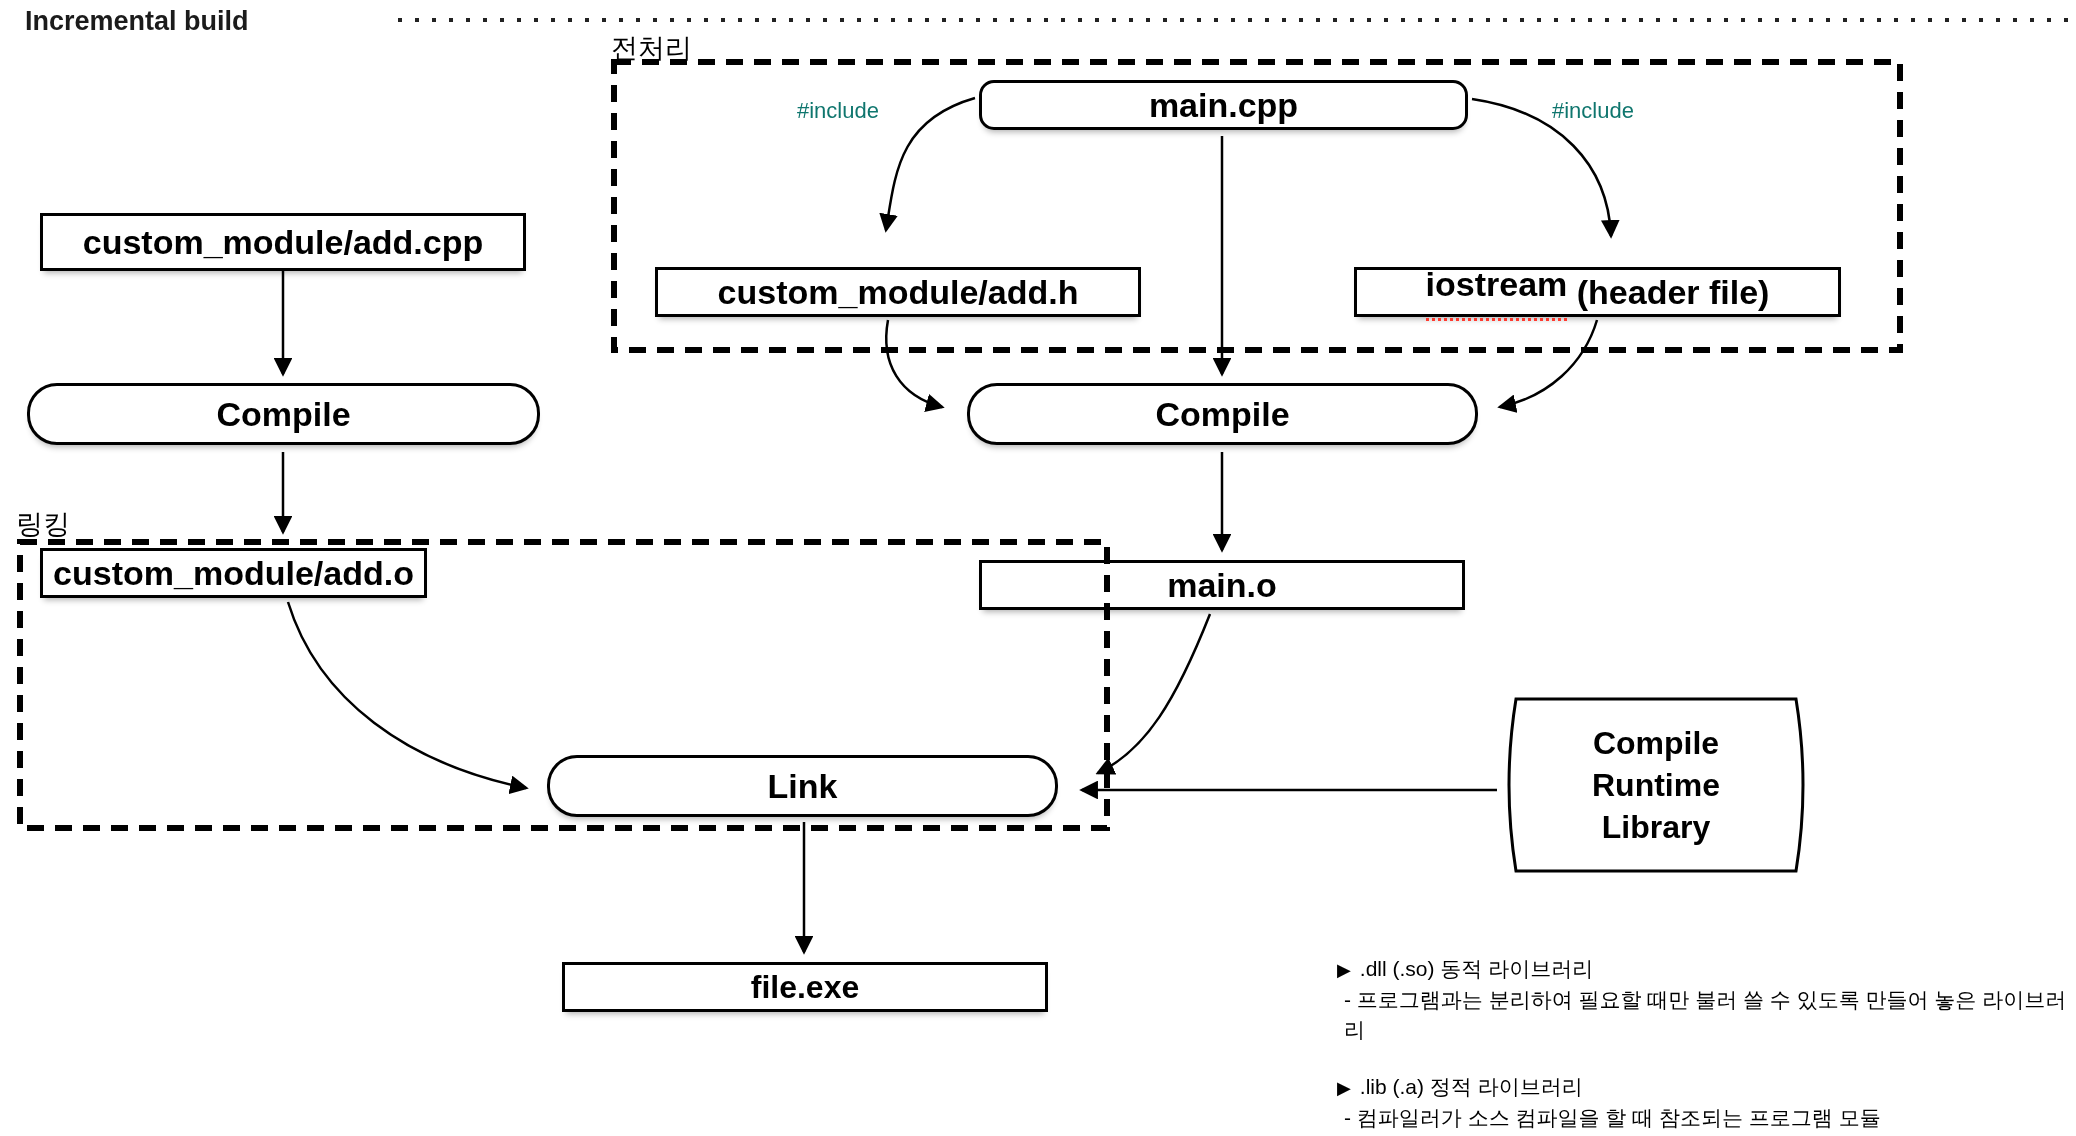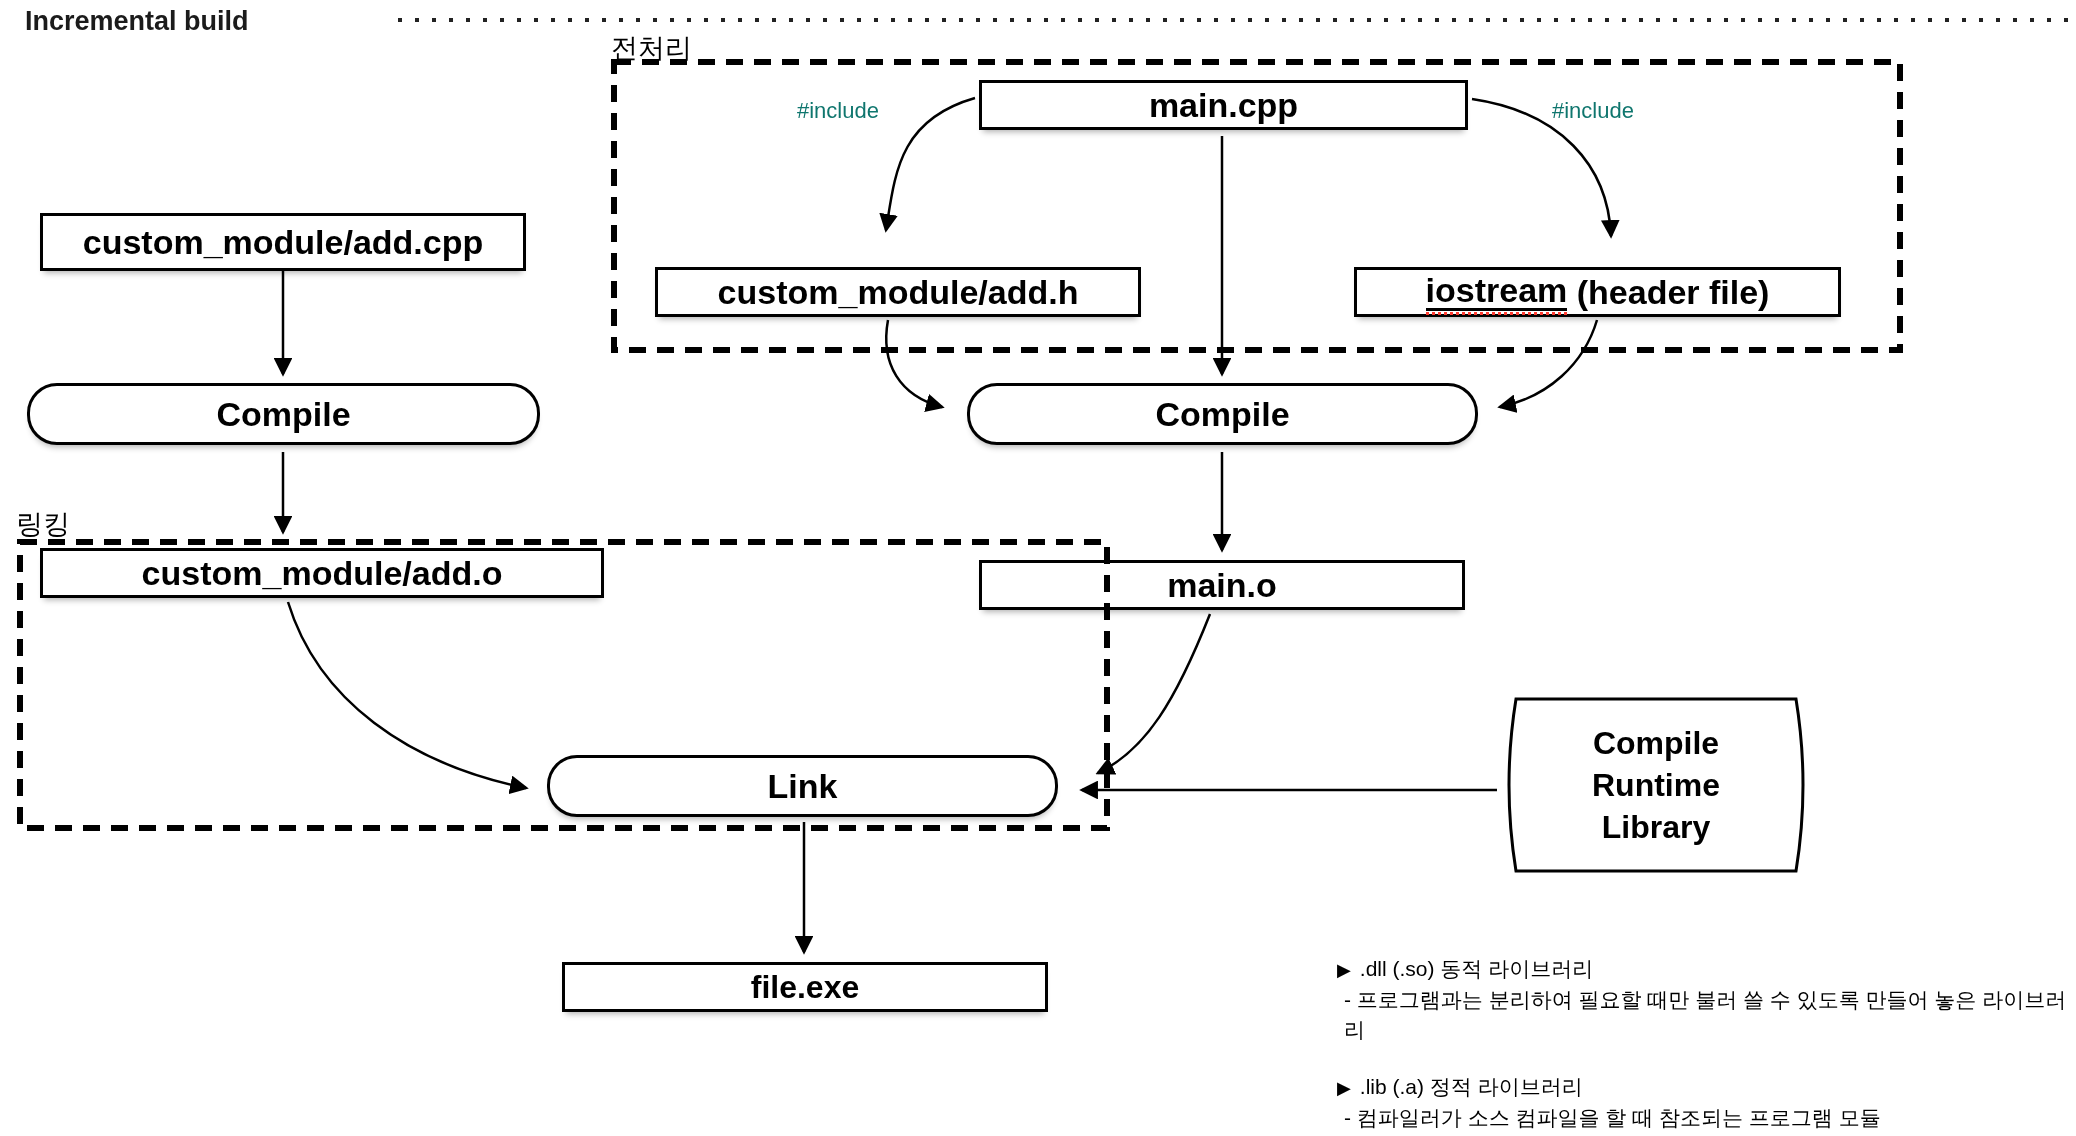"main.cpp" #n-main-cpp { border-radius: none -> 15px }
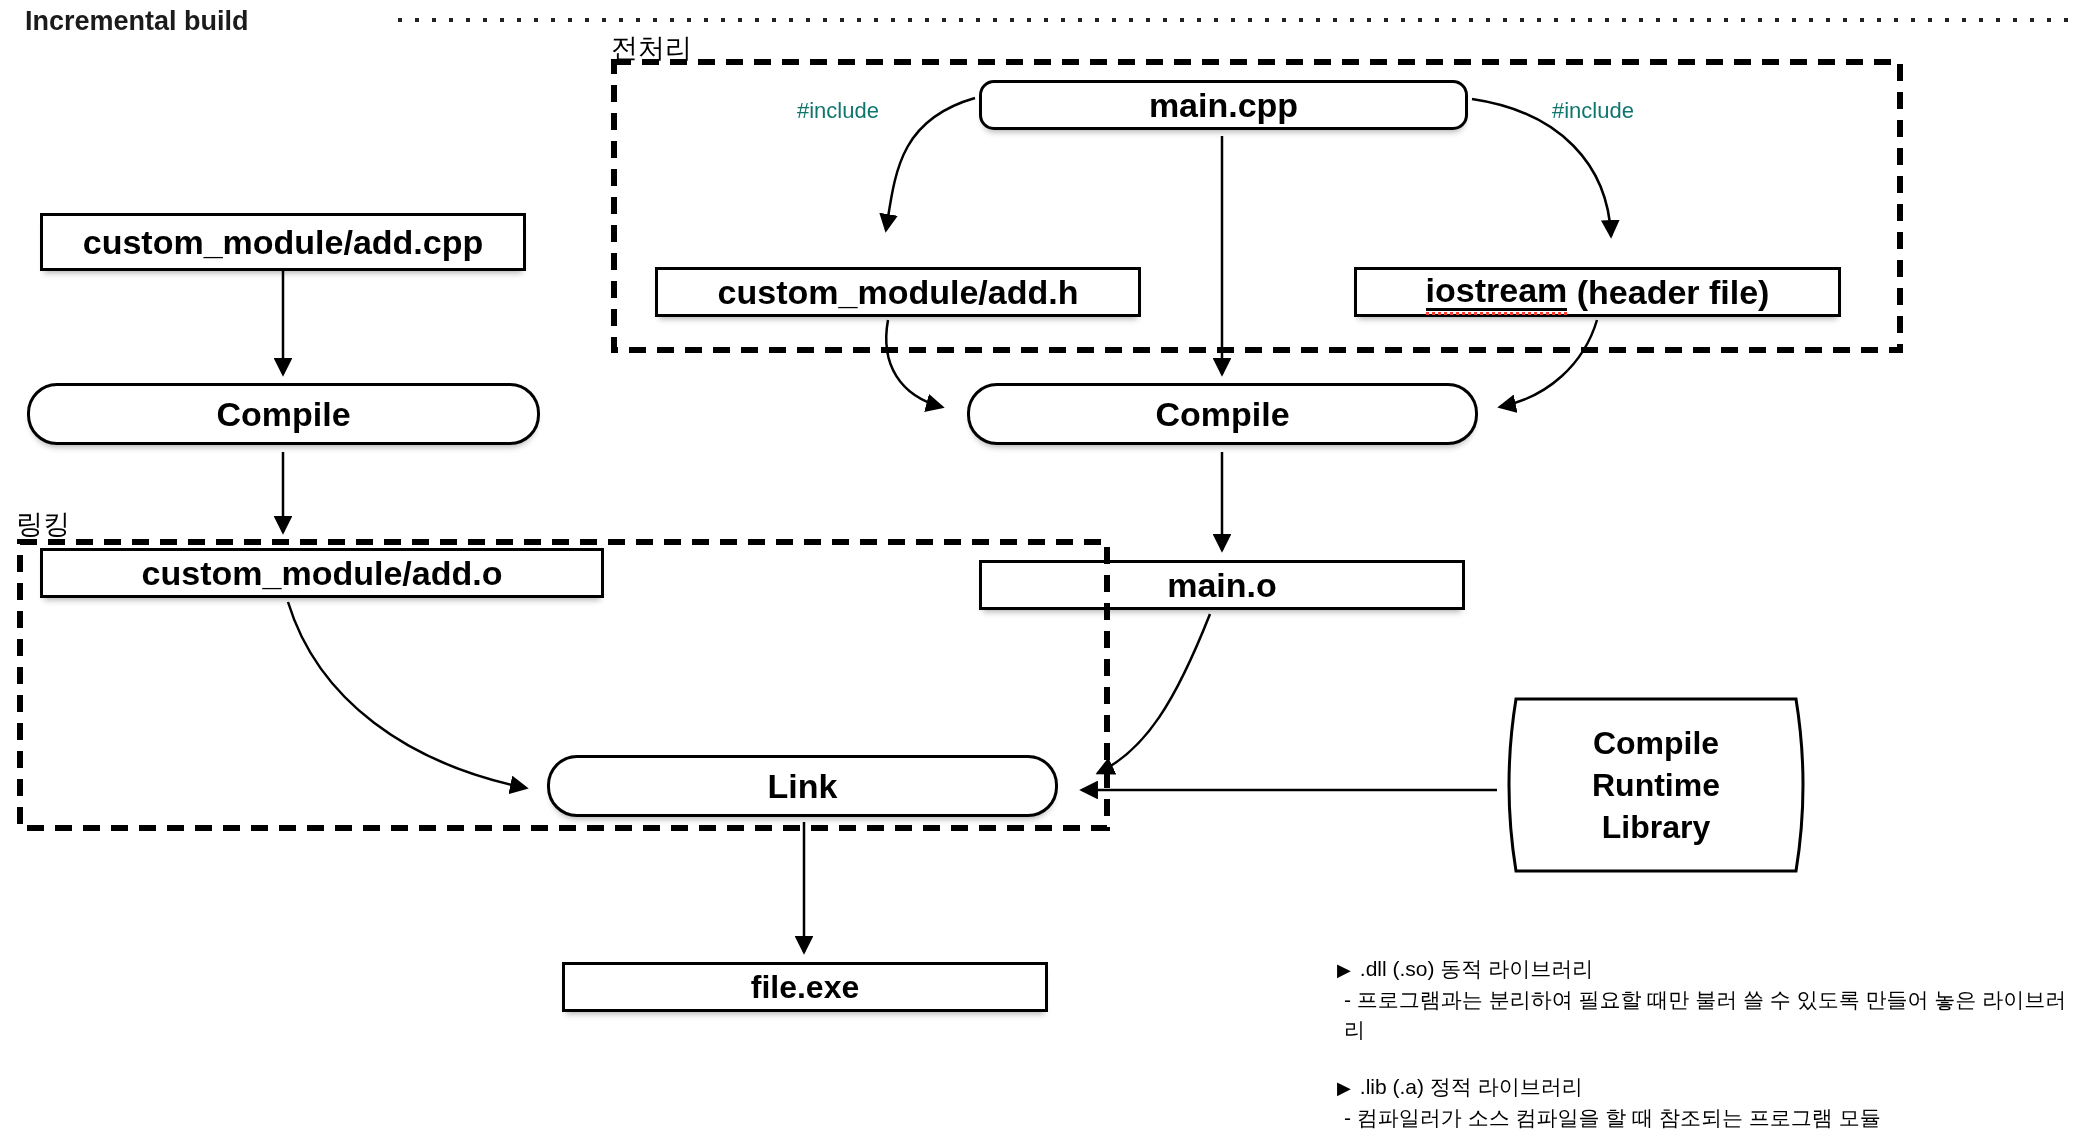"iostream" .spellword { padding-bottom: 0px -> 12px }
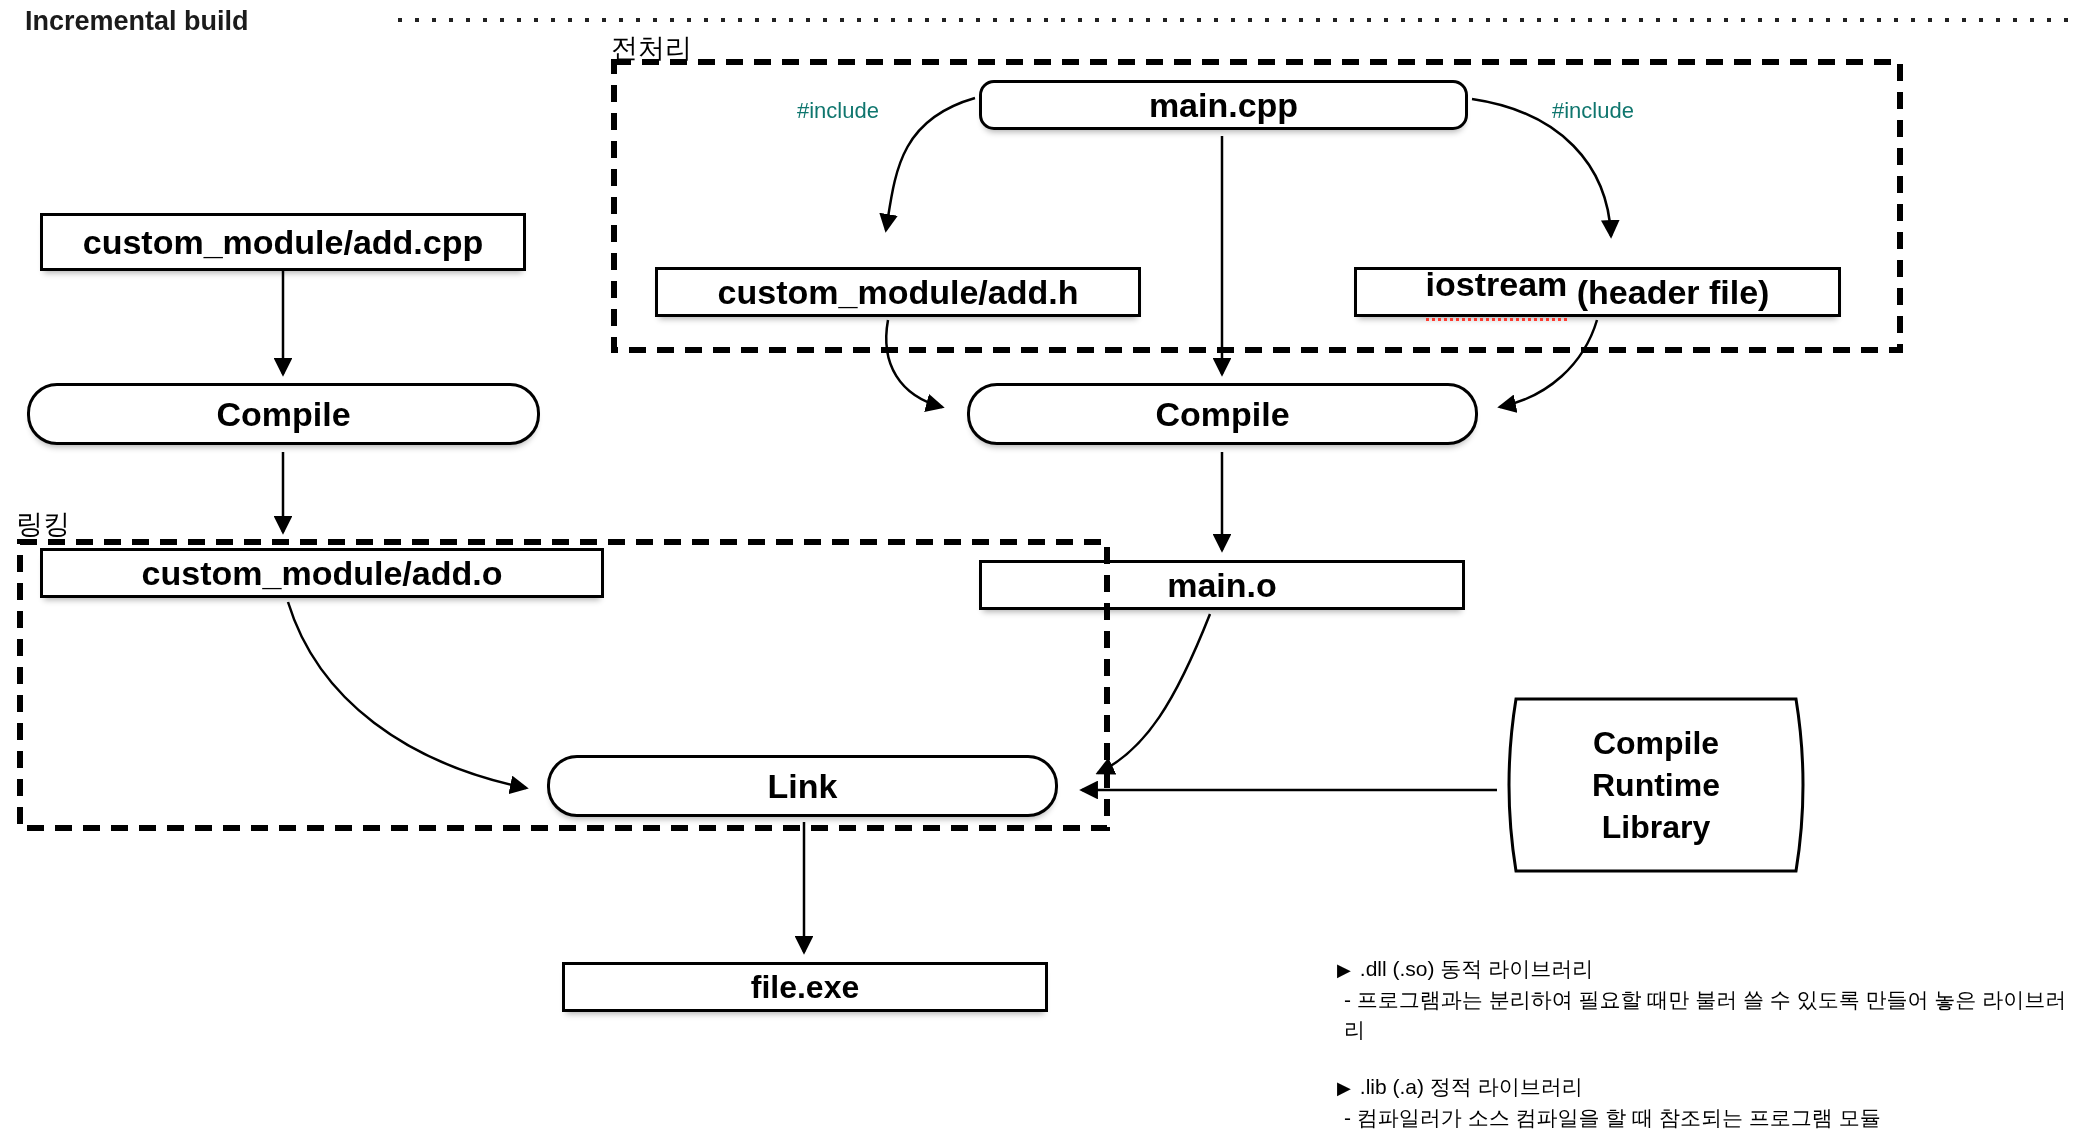"custom_module/add.o" #n-add-o { width: 564px -> 387px }
